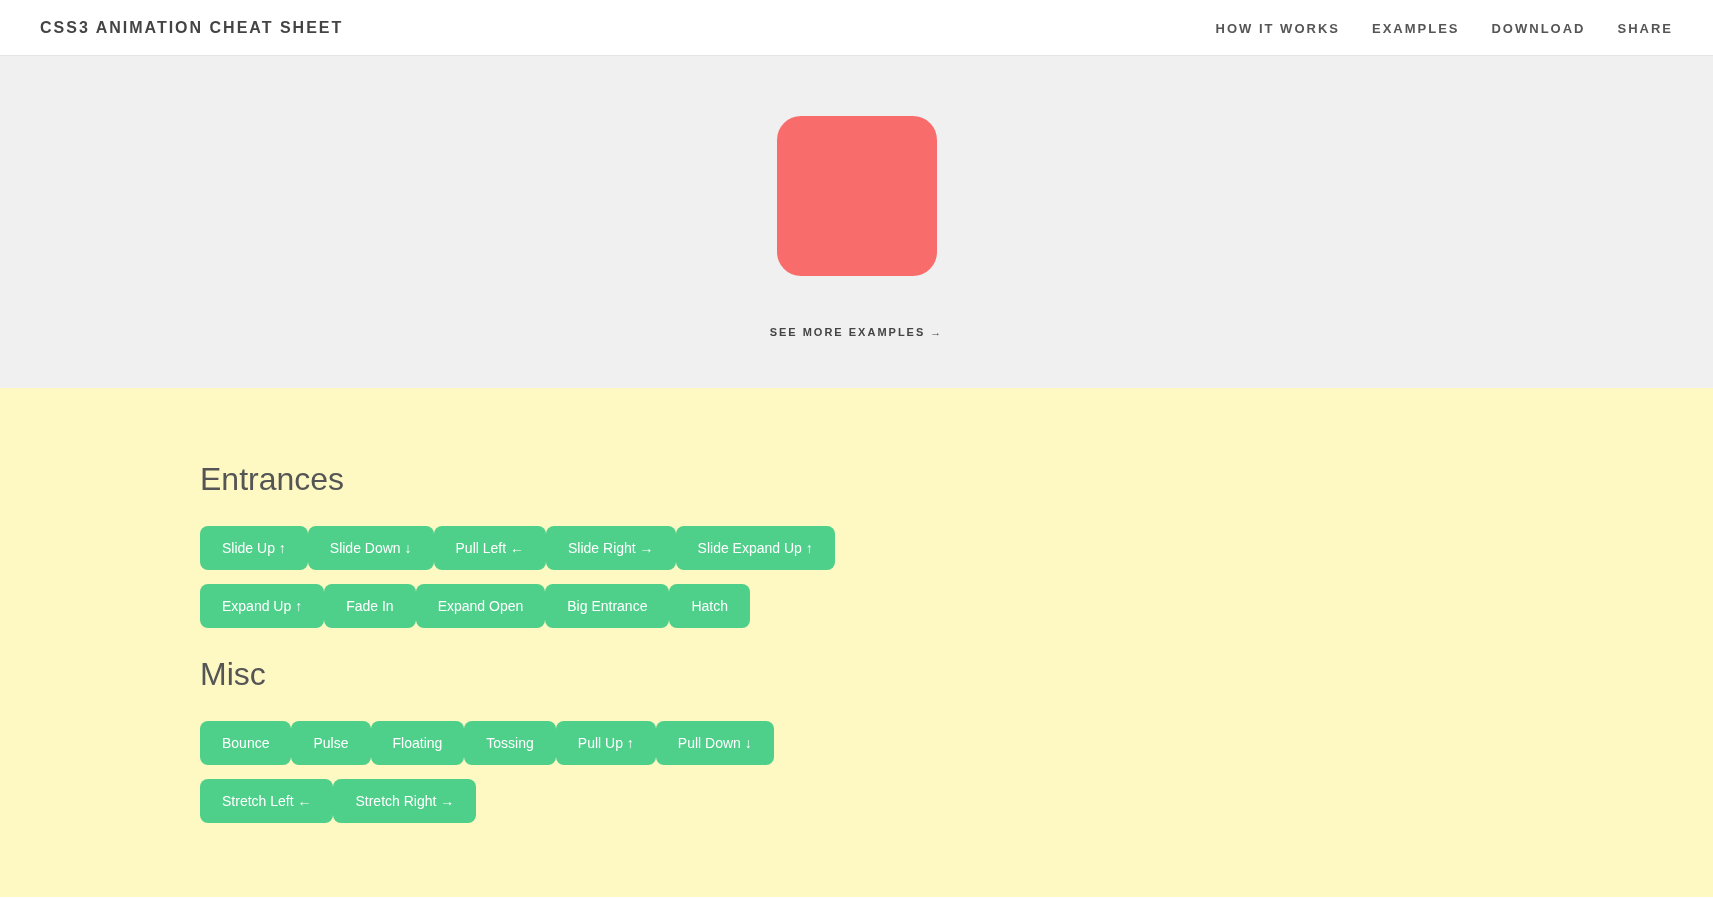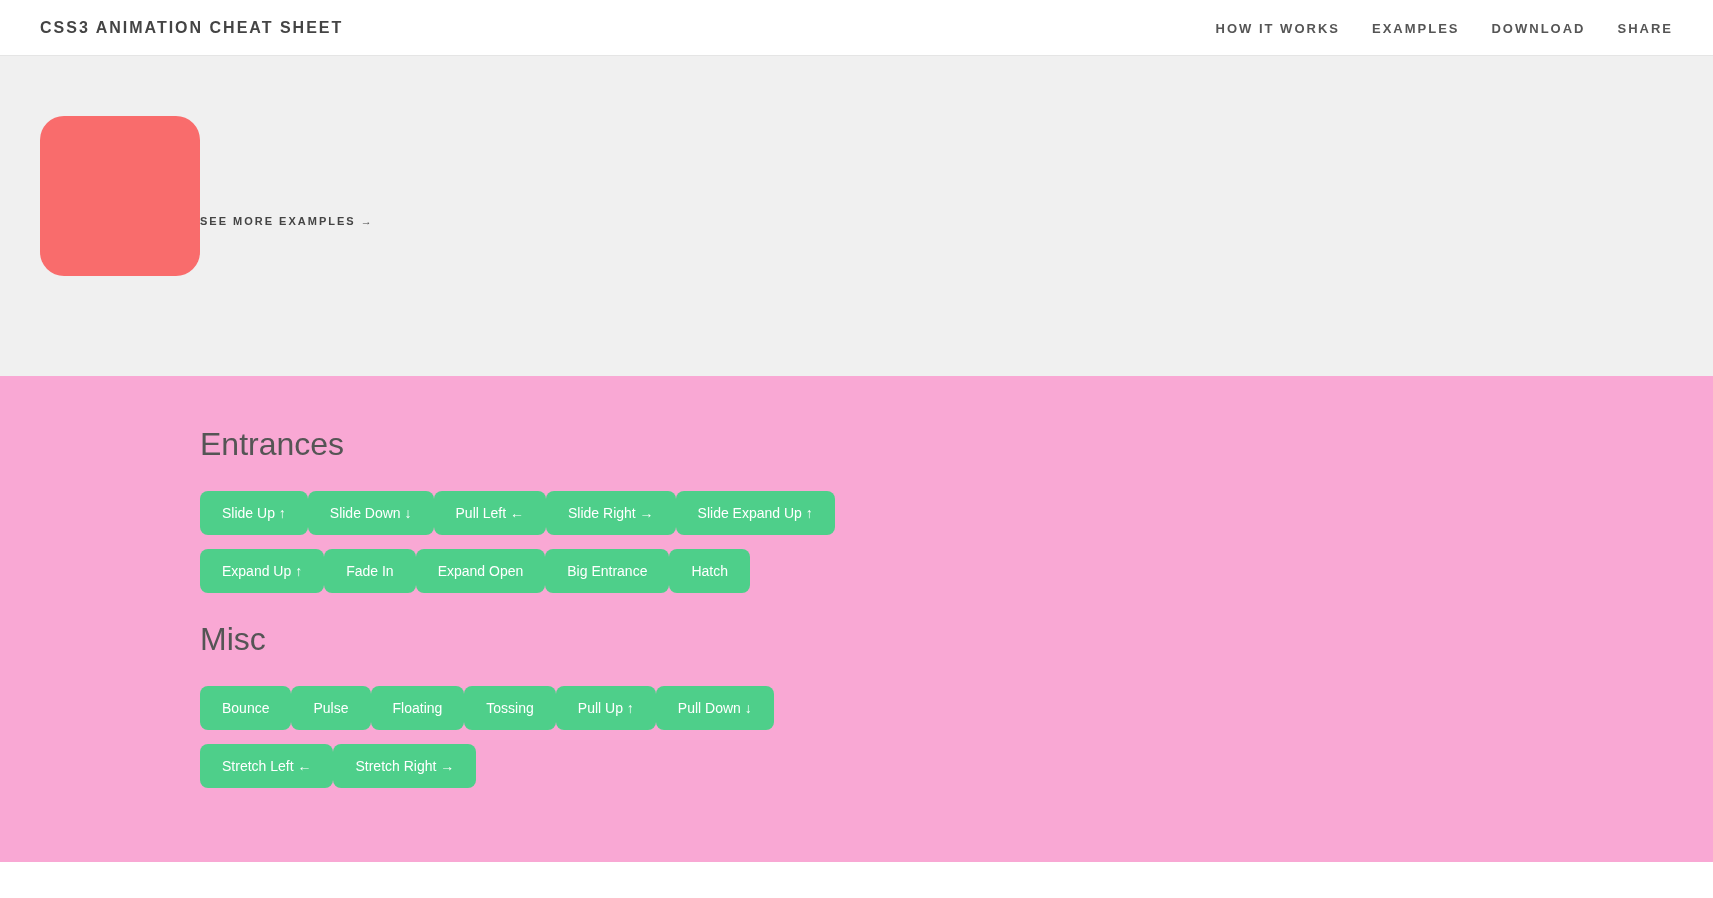"SEE MORE EXAMPLES →" .hero { flex-direction: none -> column }
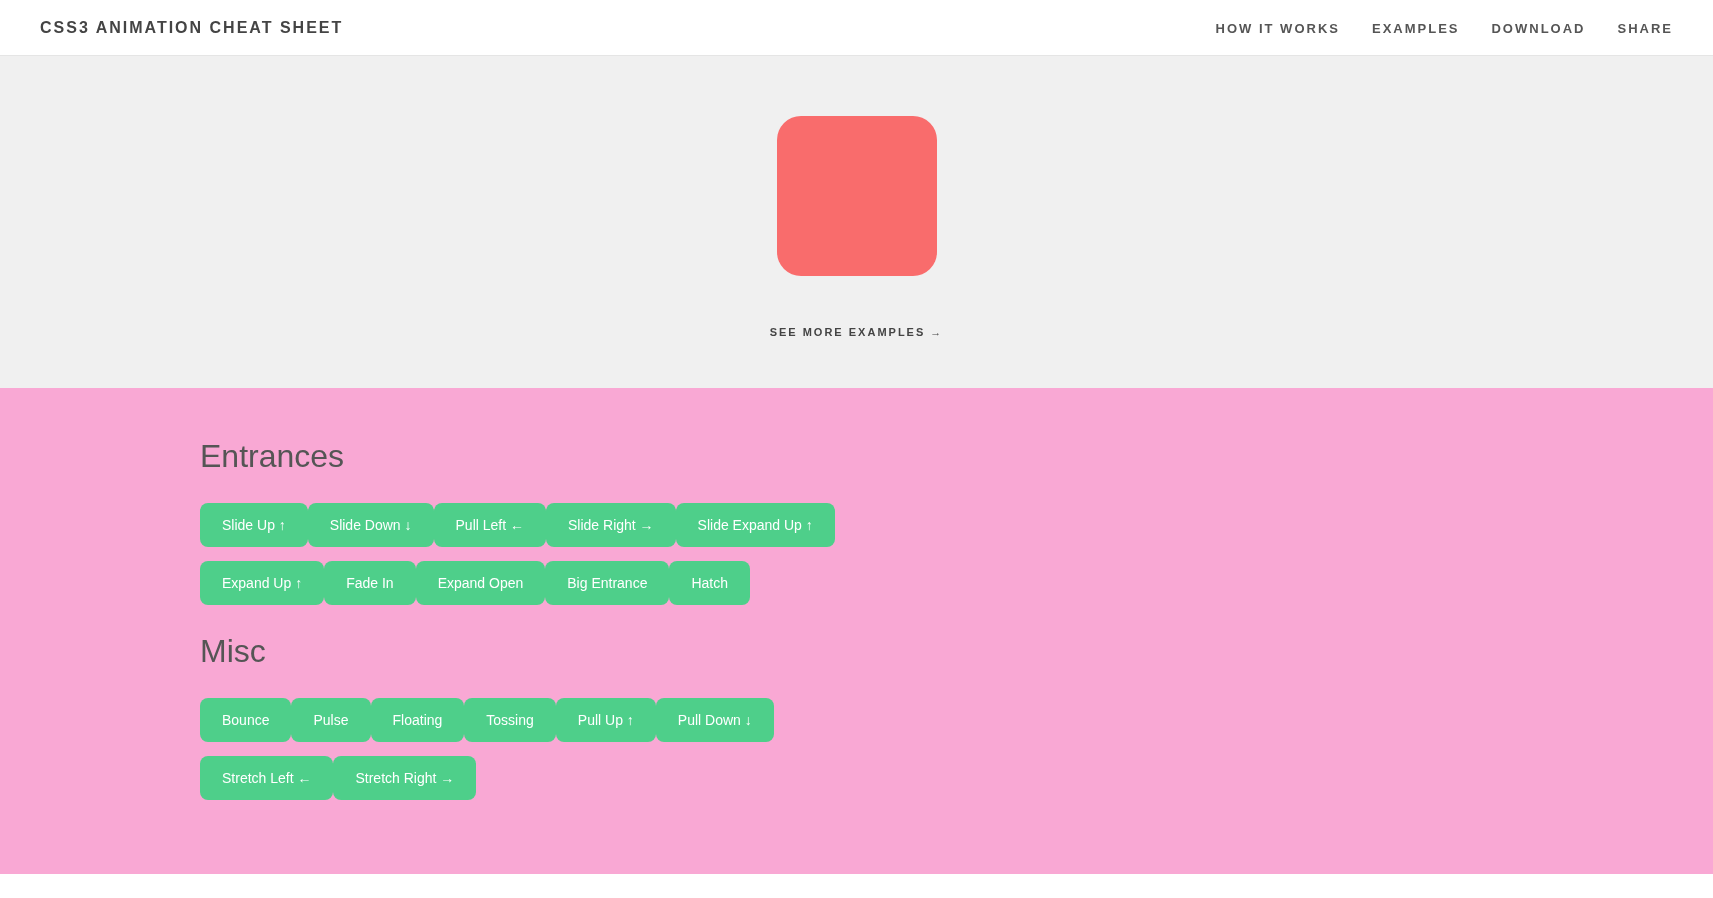"Entrances" .main-content { background: #f9a8d4 -> #fef9c3; padding: 50px 40px 60px 200px -> 73px 40px 60px 200px }
